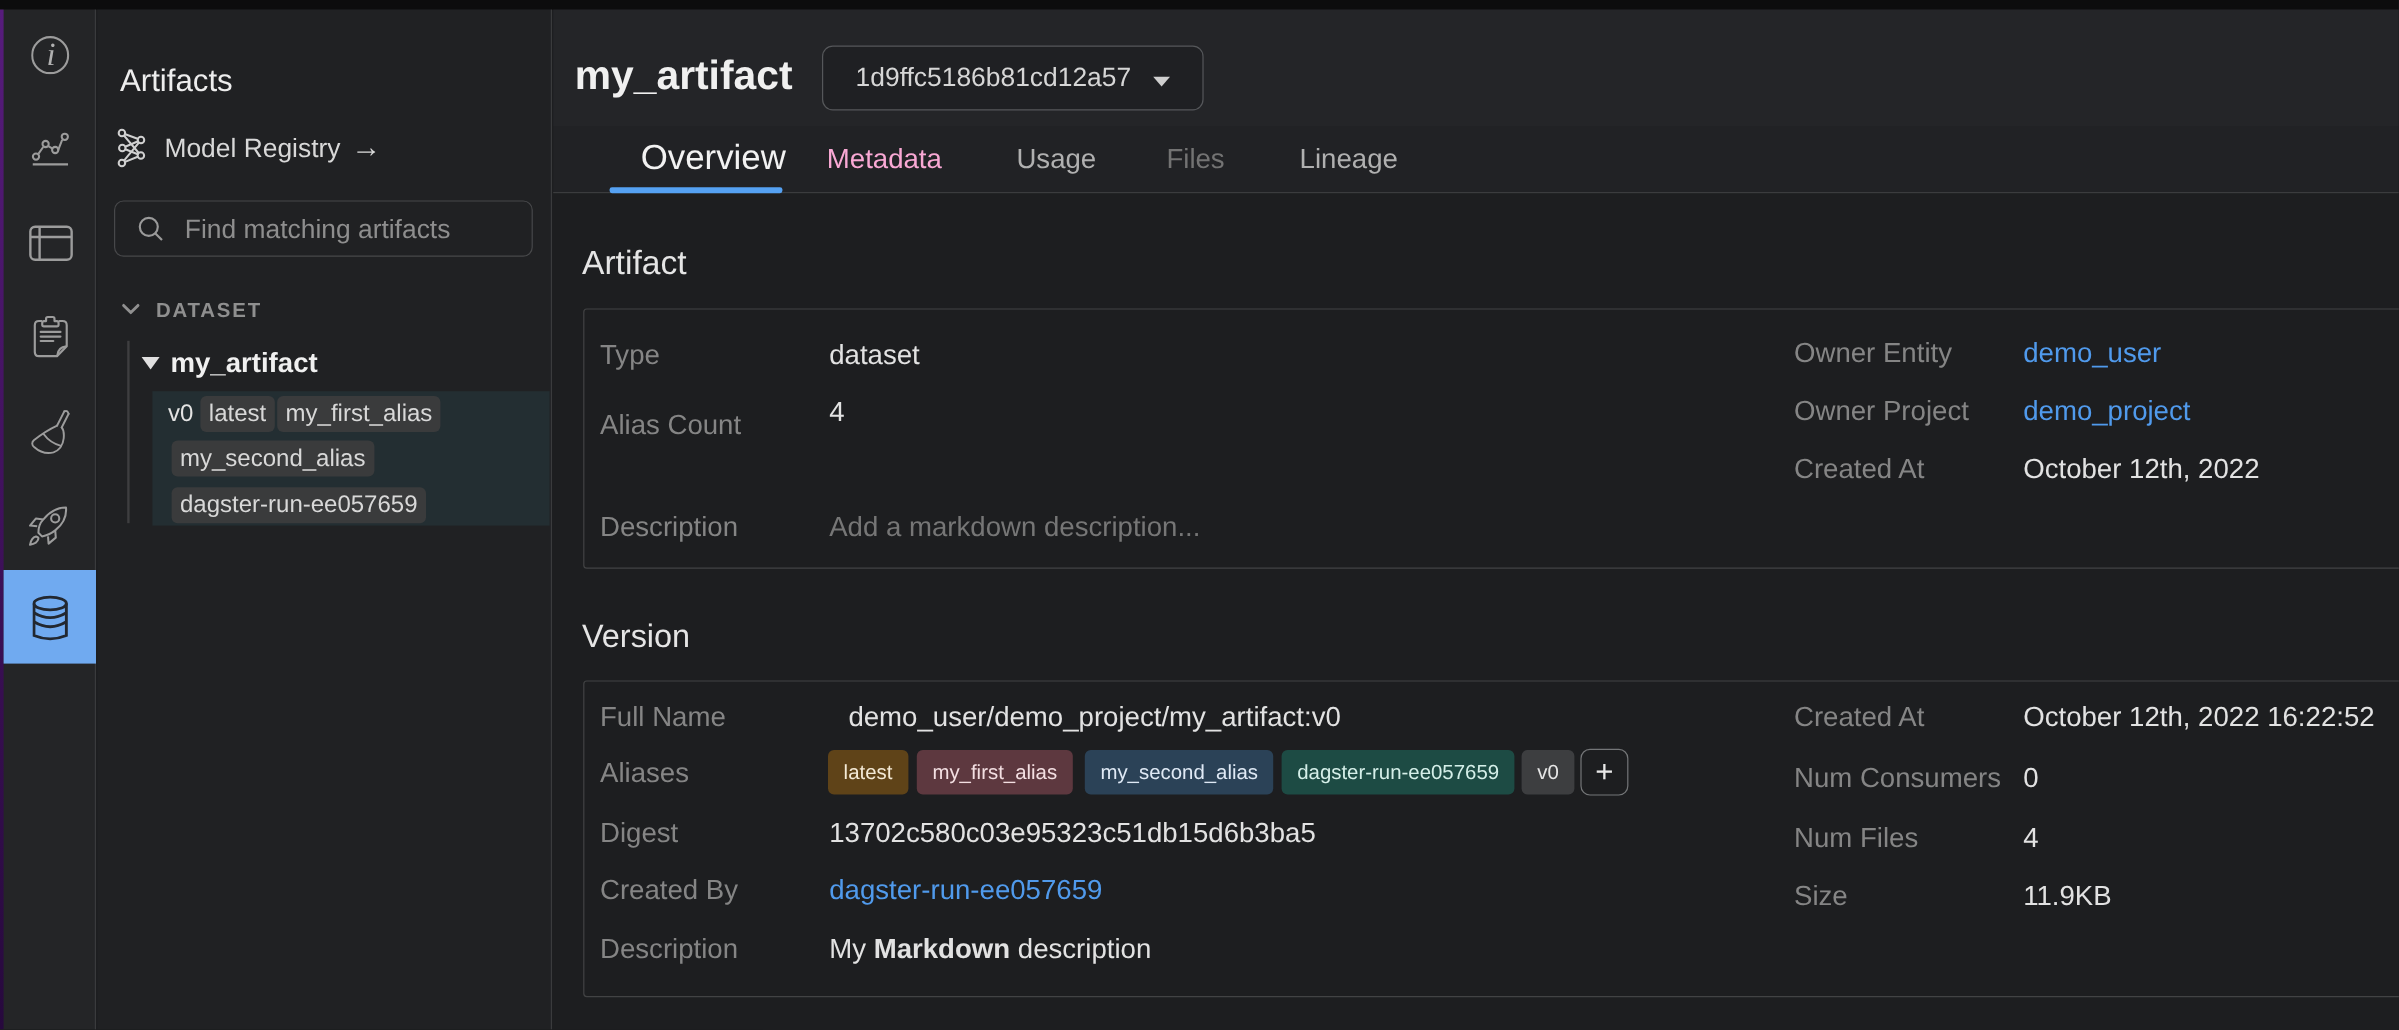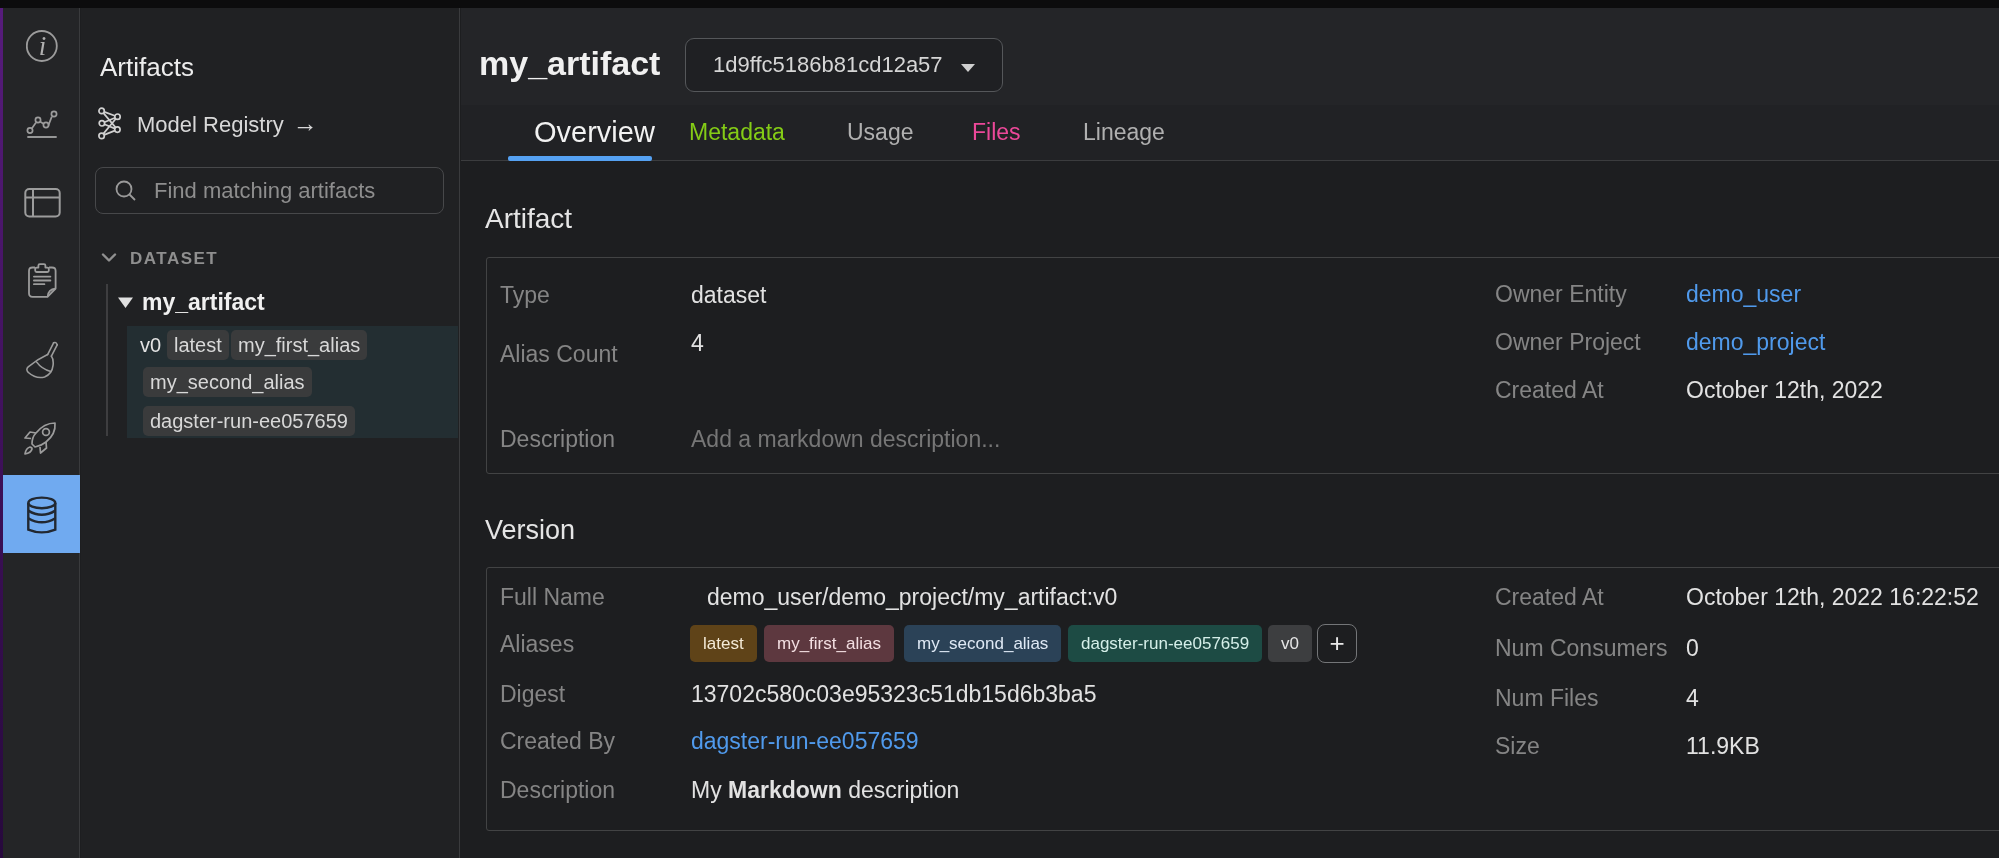"Metadata" div.abs { color: #84cc16 -> #f9a8d4 }
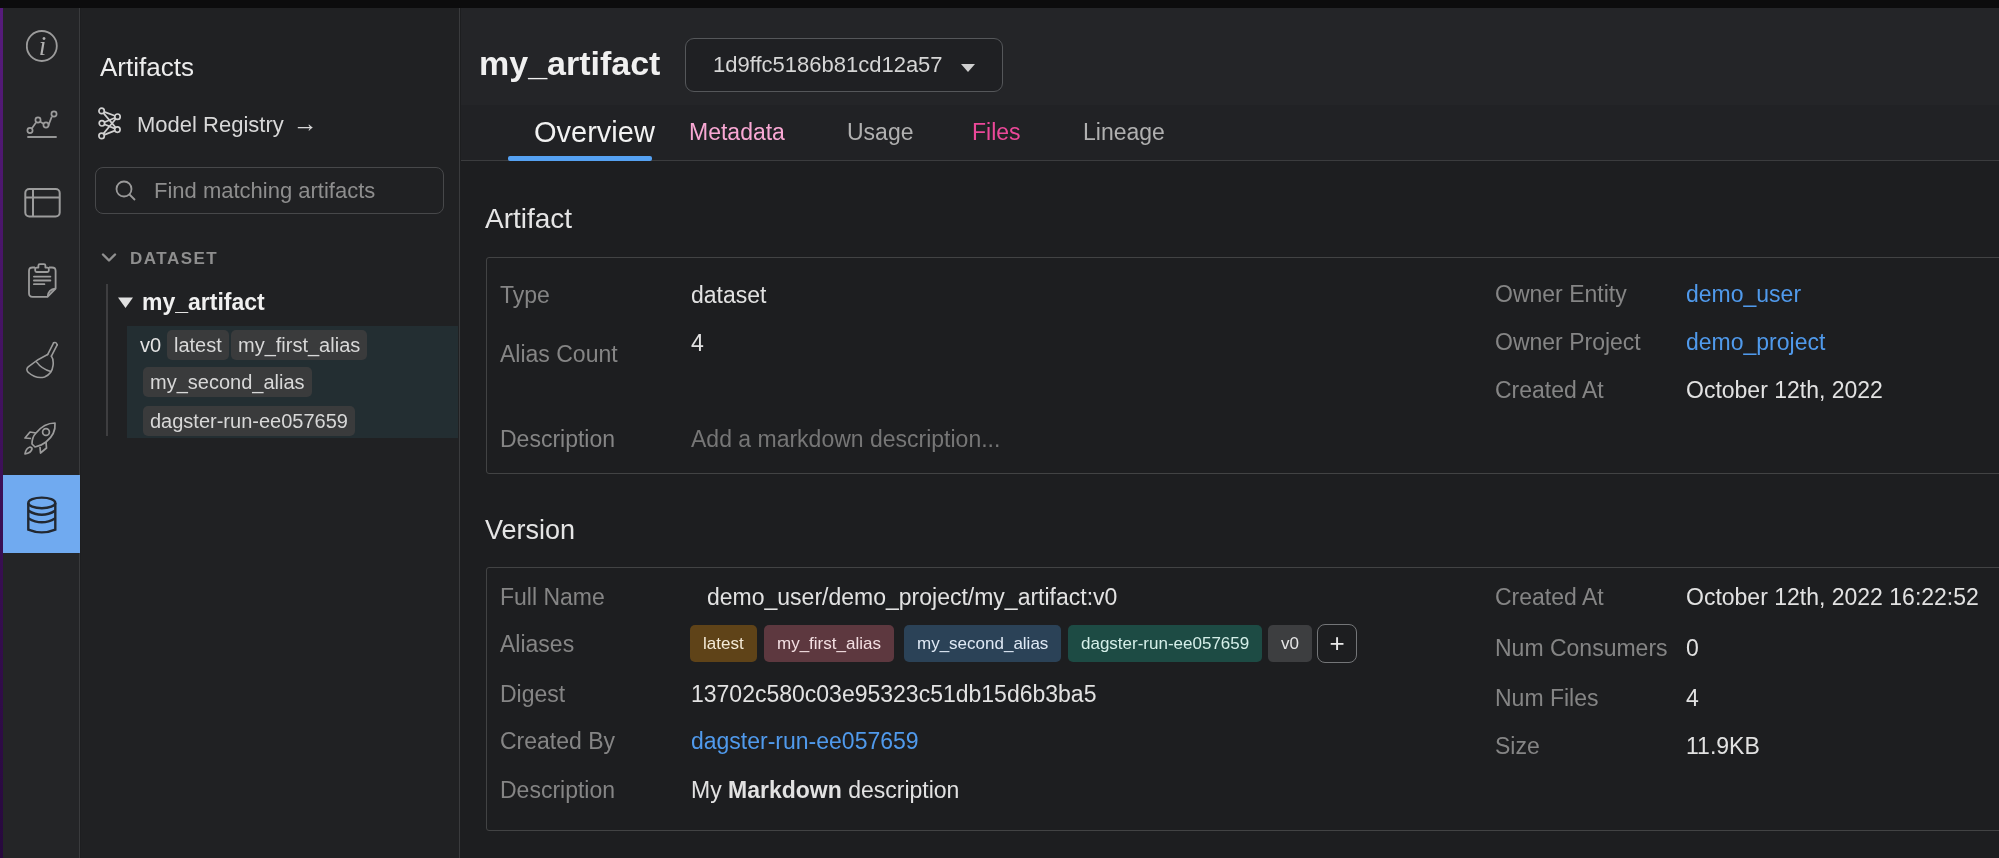"Files" div.abs { color: #ec4899 -> #737373 }
